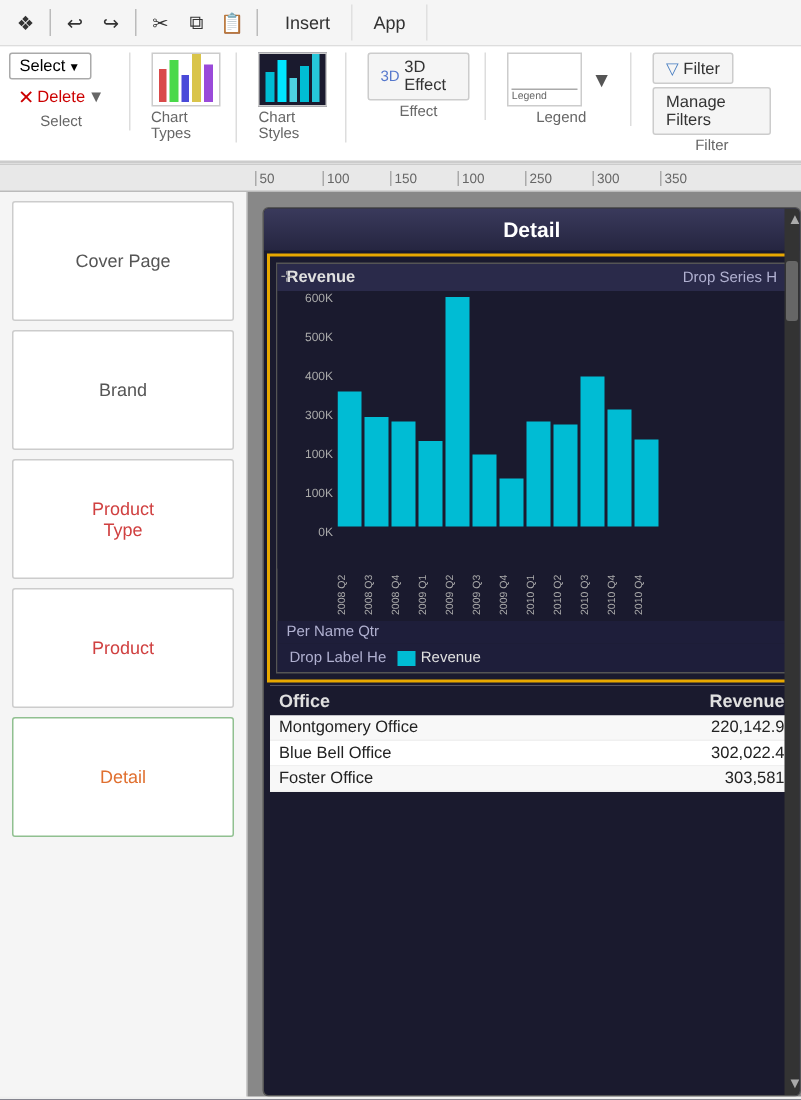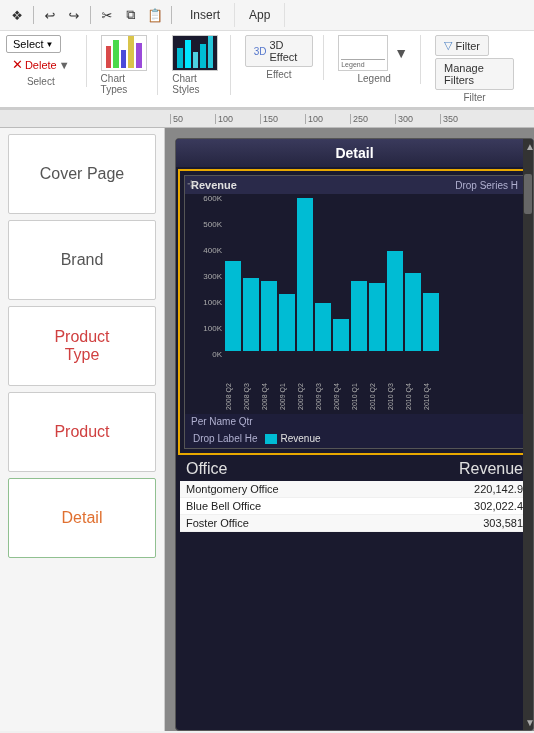"Cover Page" .page-label { font-size: 16px -> 12px }
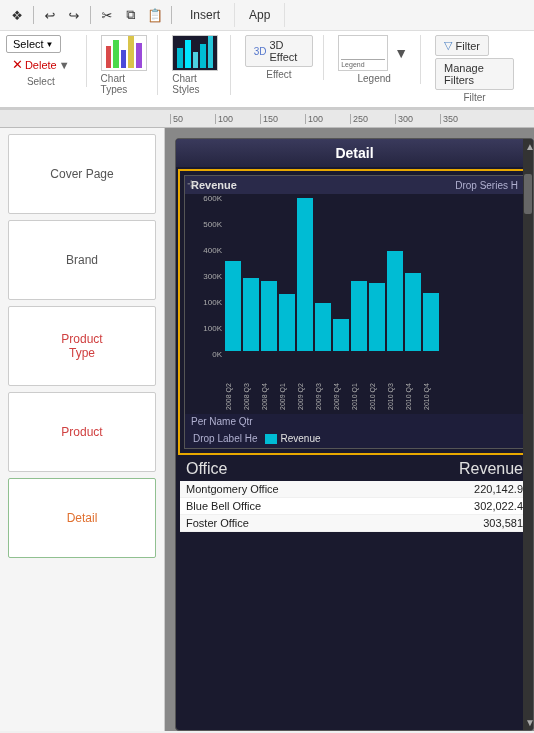"Office" .data-col-hdr { font-size: 16px -> 12px; font-weight: normal -> bold }
